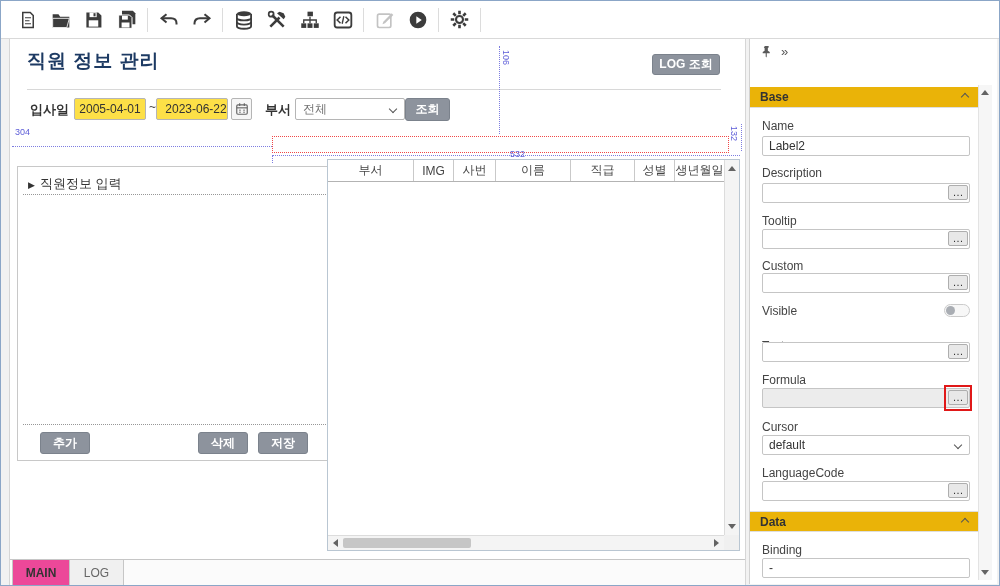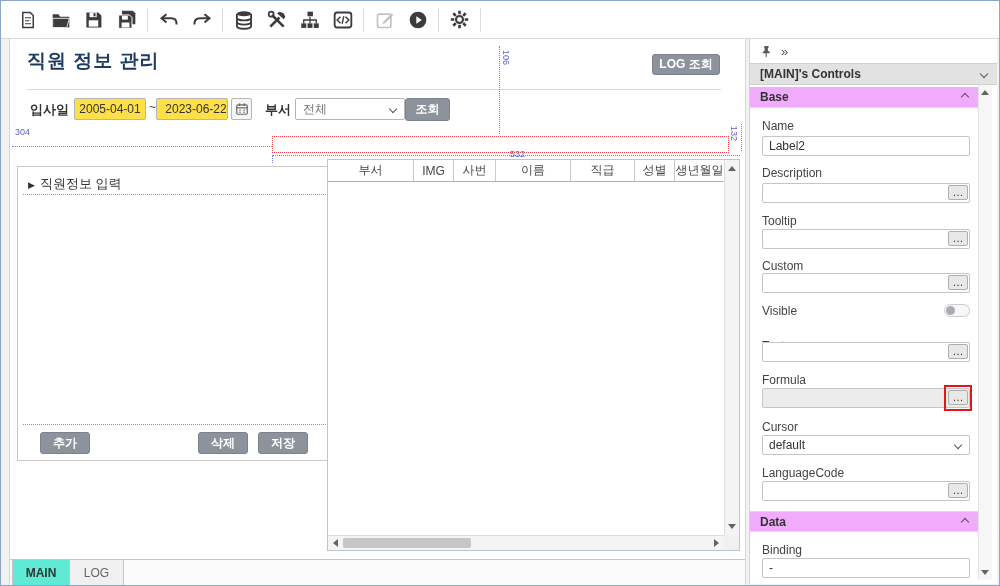"[MAIN]'s Controls" div.p-main-header { html: <div> <span>[MAIN]'s Controls</span> <span></span> </div> -> none }
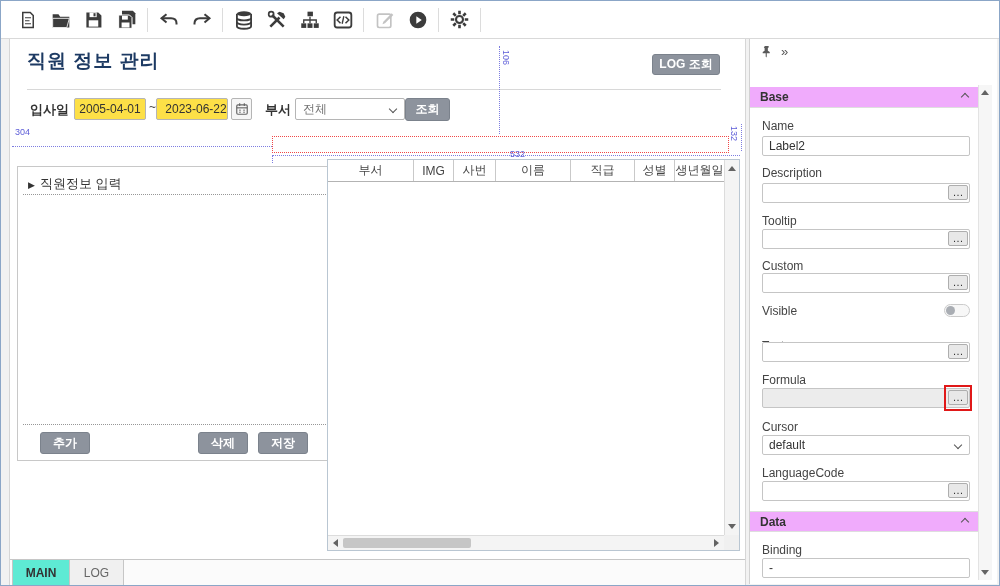"Base" .sec-header { background: #f0abfc -> #eab308 }
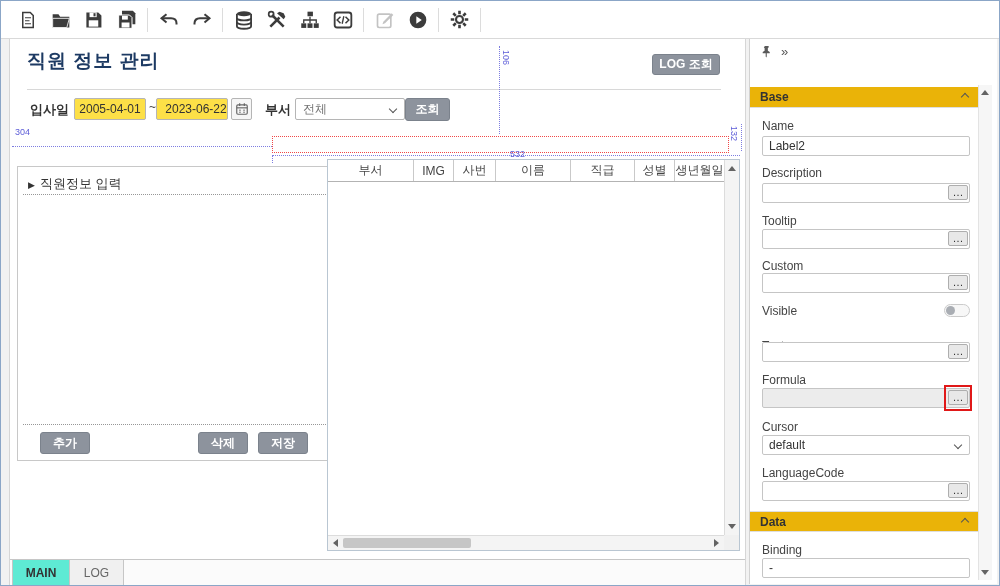"MAIN" .tab-main { background: #5eead4 -> #ec4899 }
